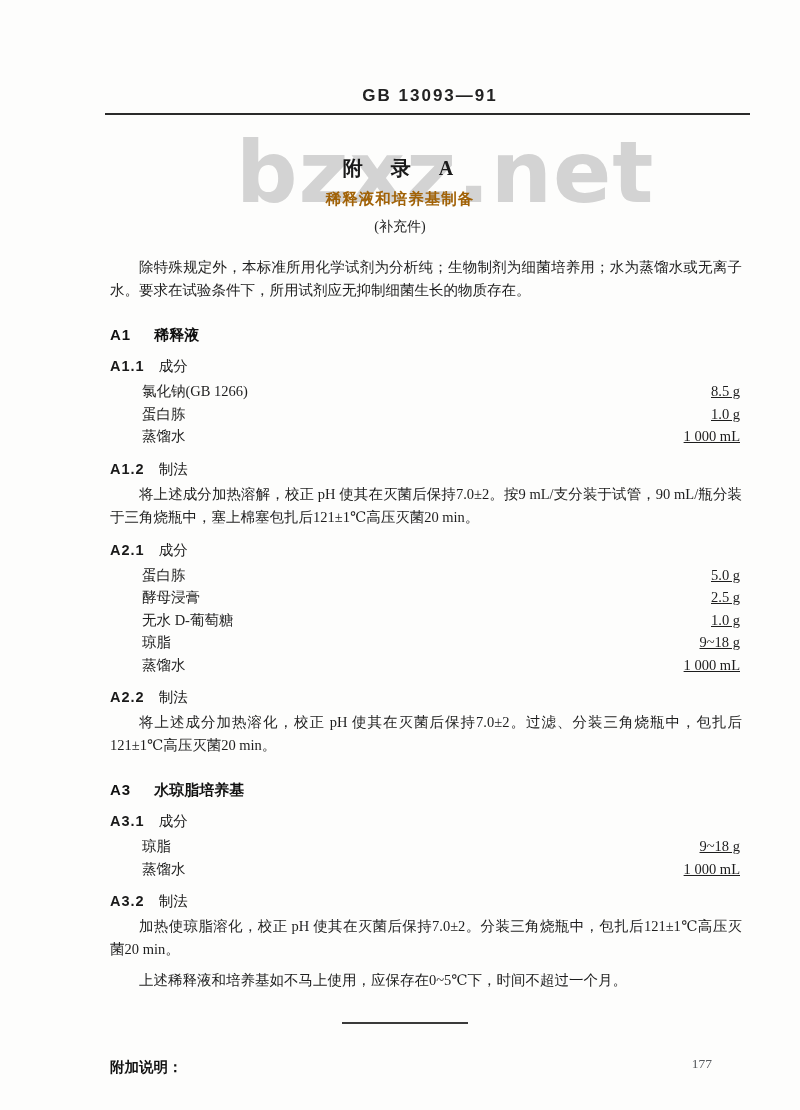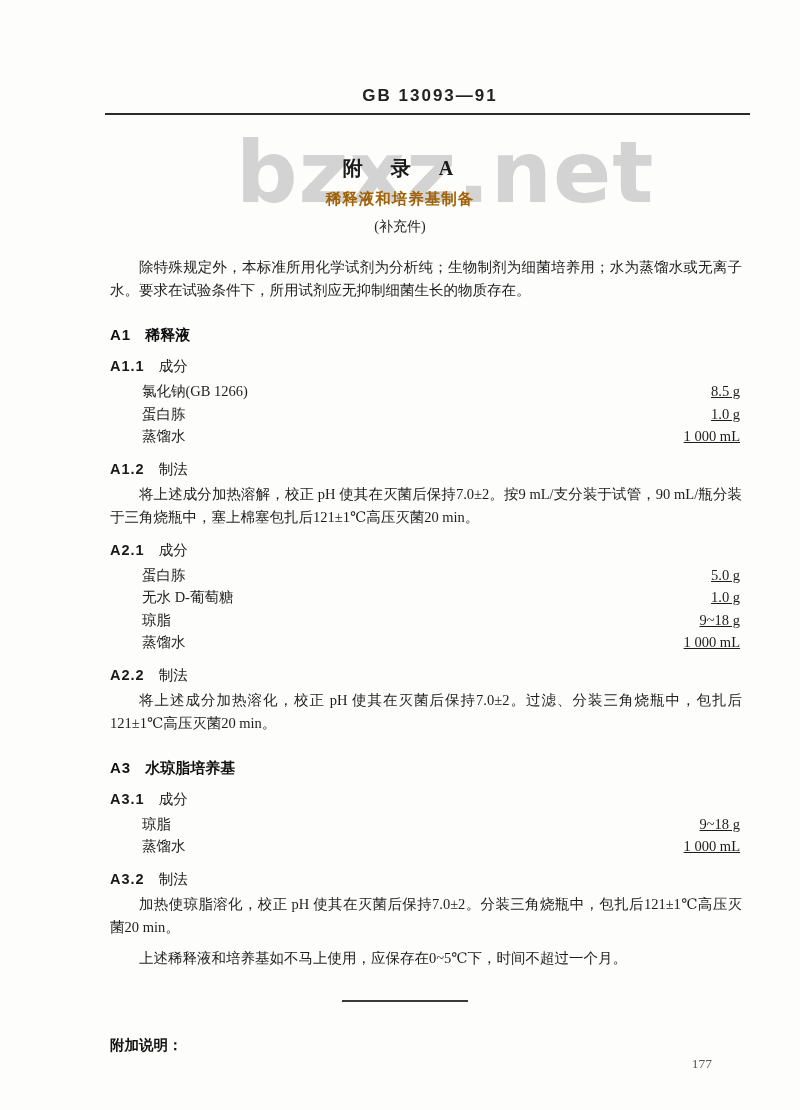"A1" .section-heading .sec-id { margin-right: 14px -> 23px }
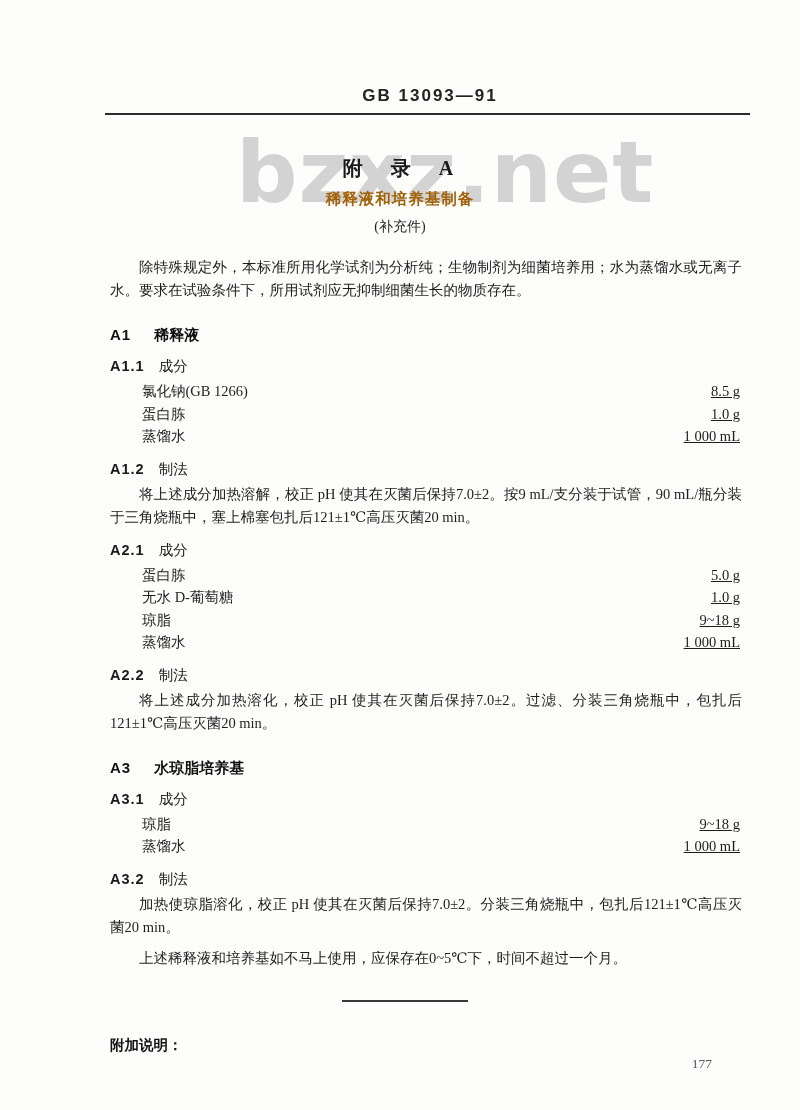"酵母浸膏" div.ingredient-row { html: none -> <div> <span>酵母浸膏</span> <span>2.5 g</span> </div> }
